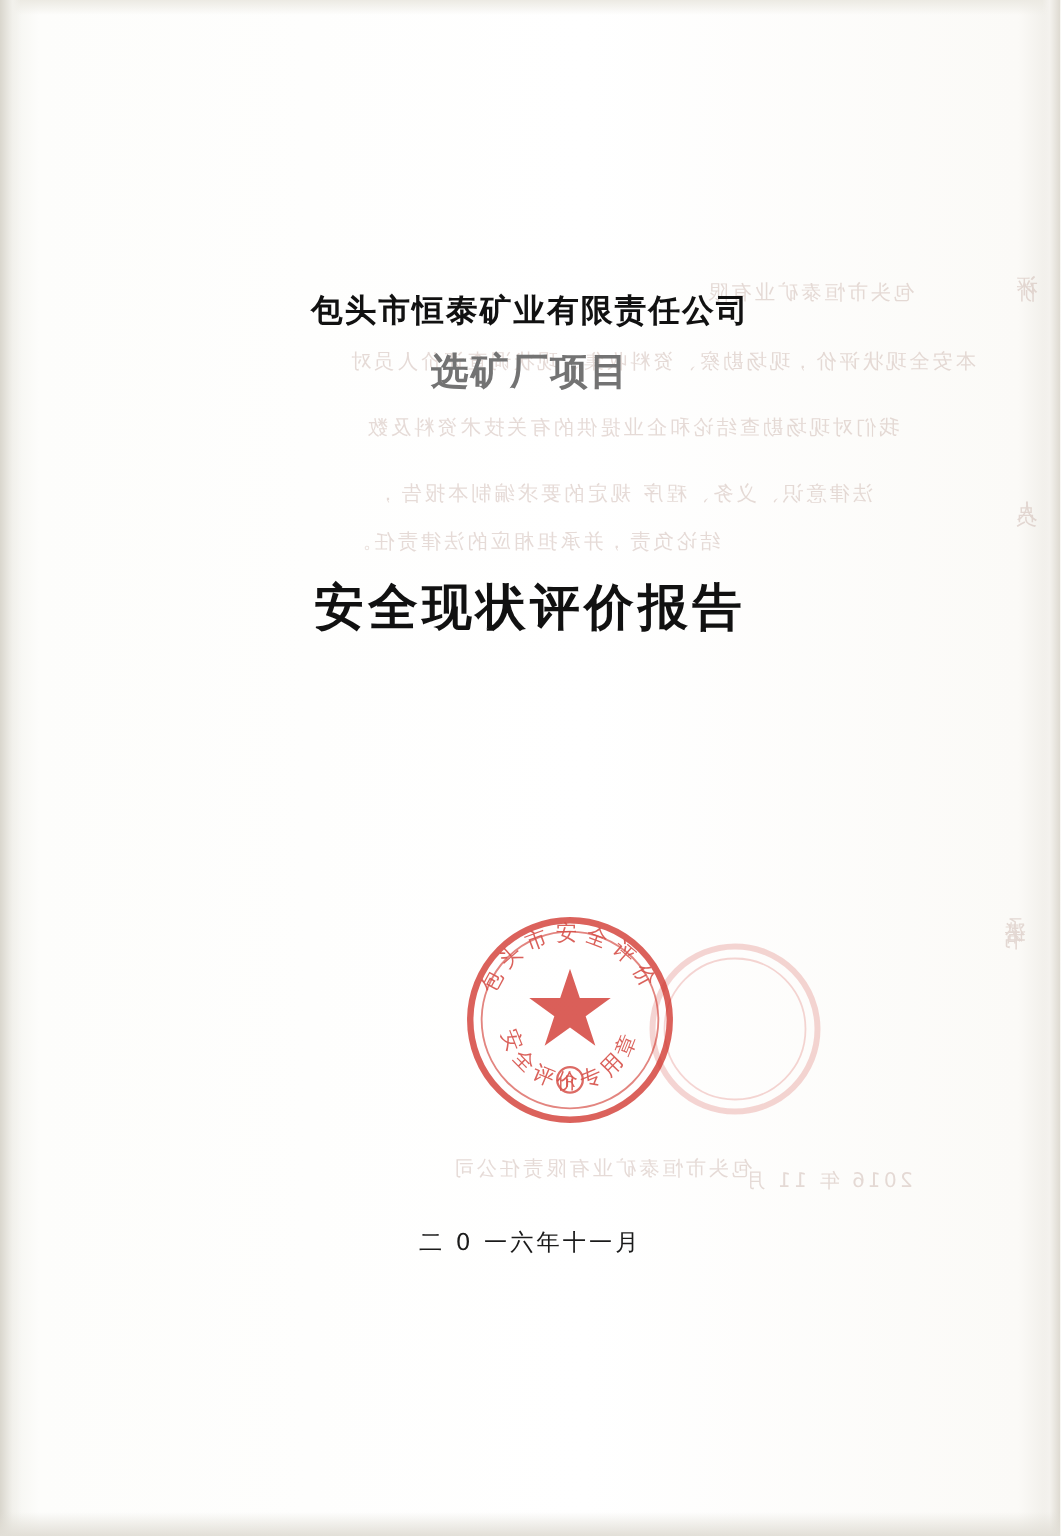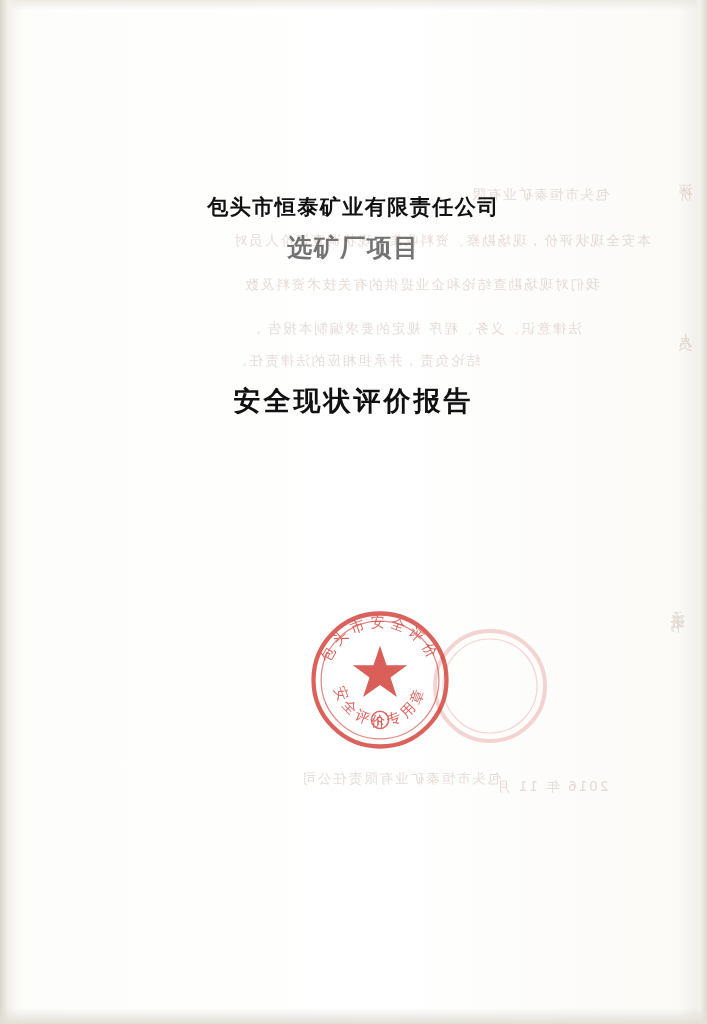"安全现状评价报告" .report-type { font-size: 27px -> 33px }
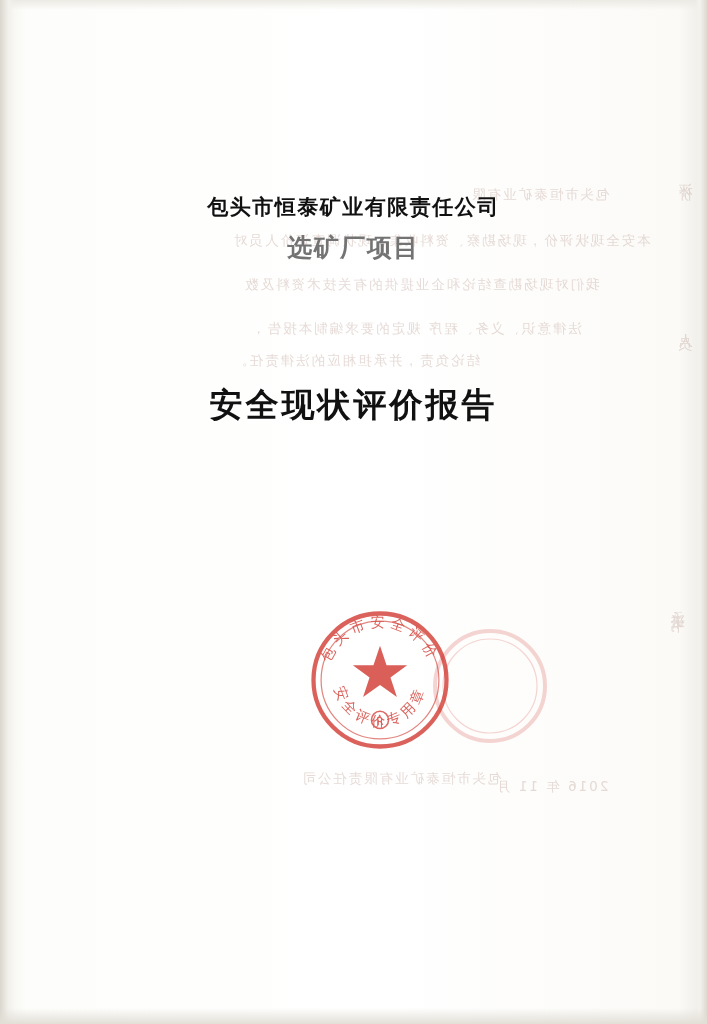"二 0 一六年十一月" div.doc-date { html: none -> <div>二 0 一六年十一月</div> }
